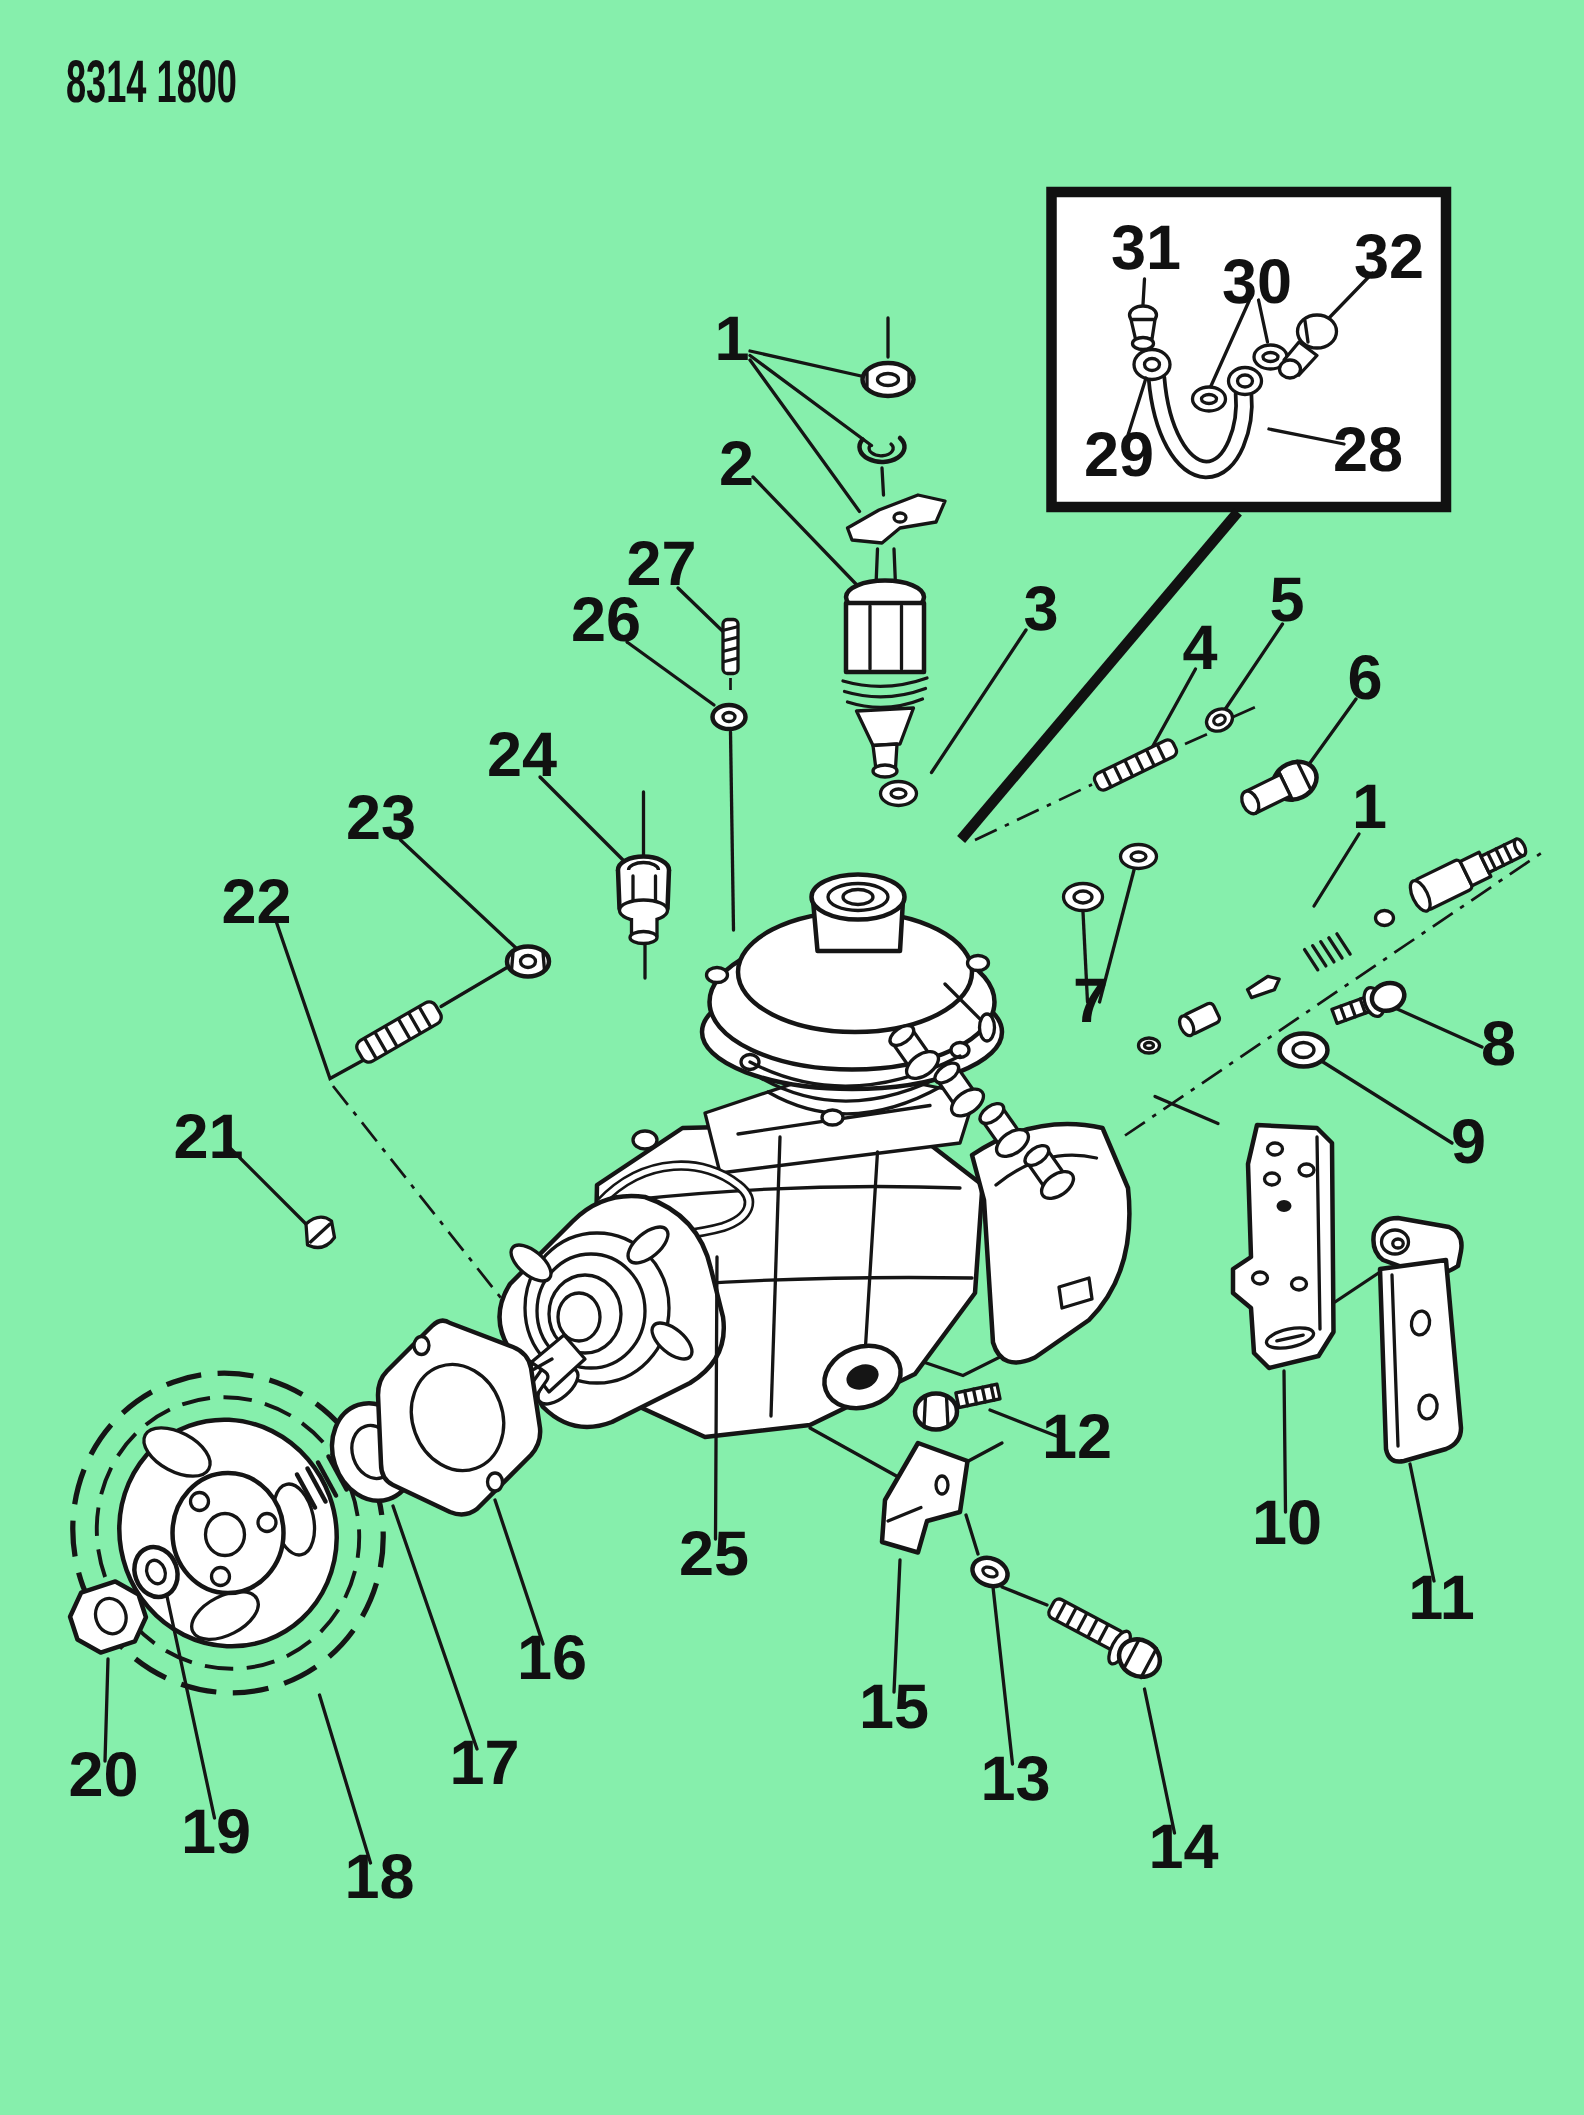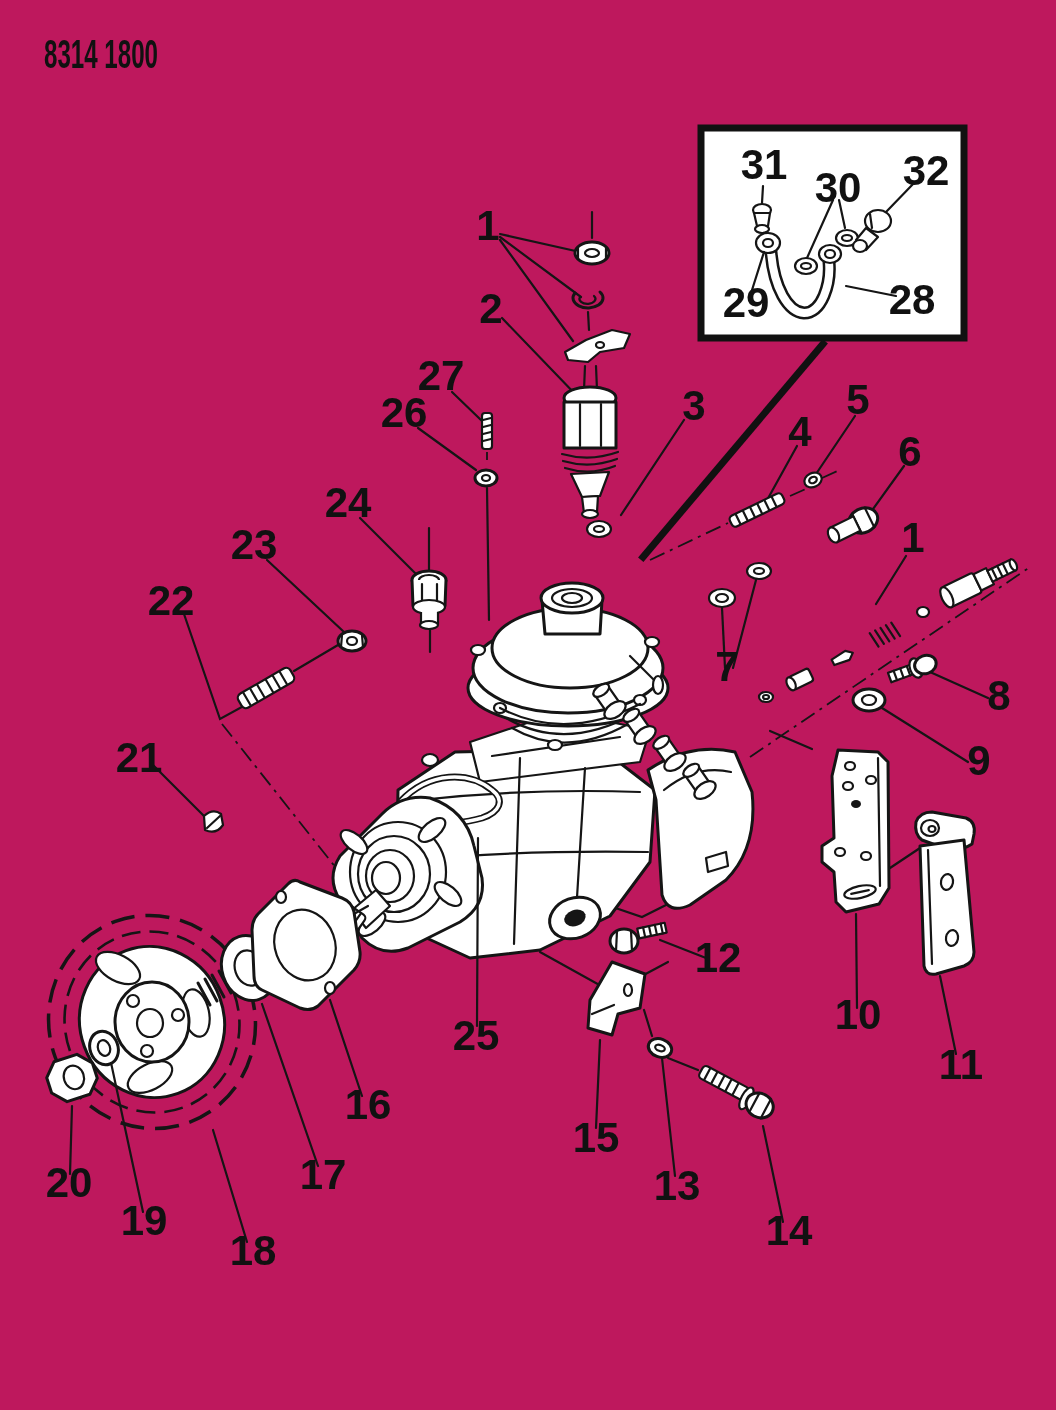"8314 1800" .stage { background: #be185d -> #86efac }
